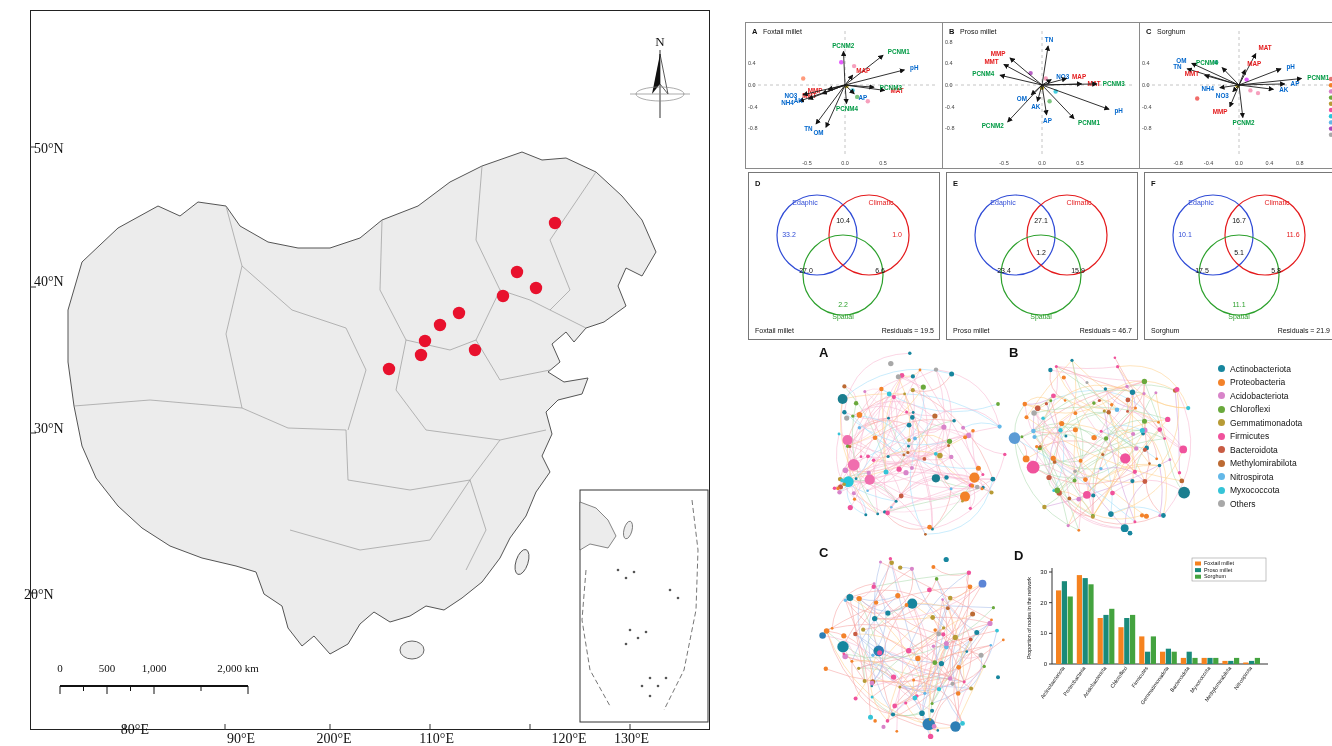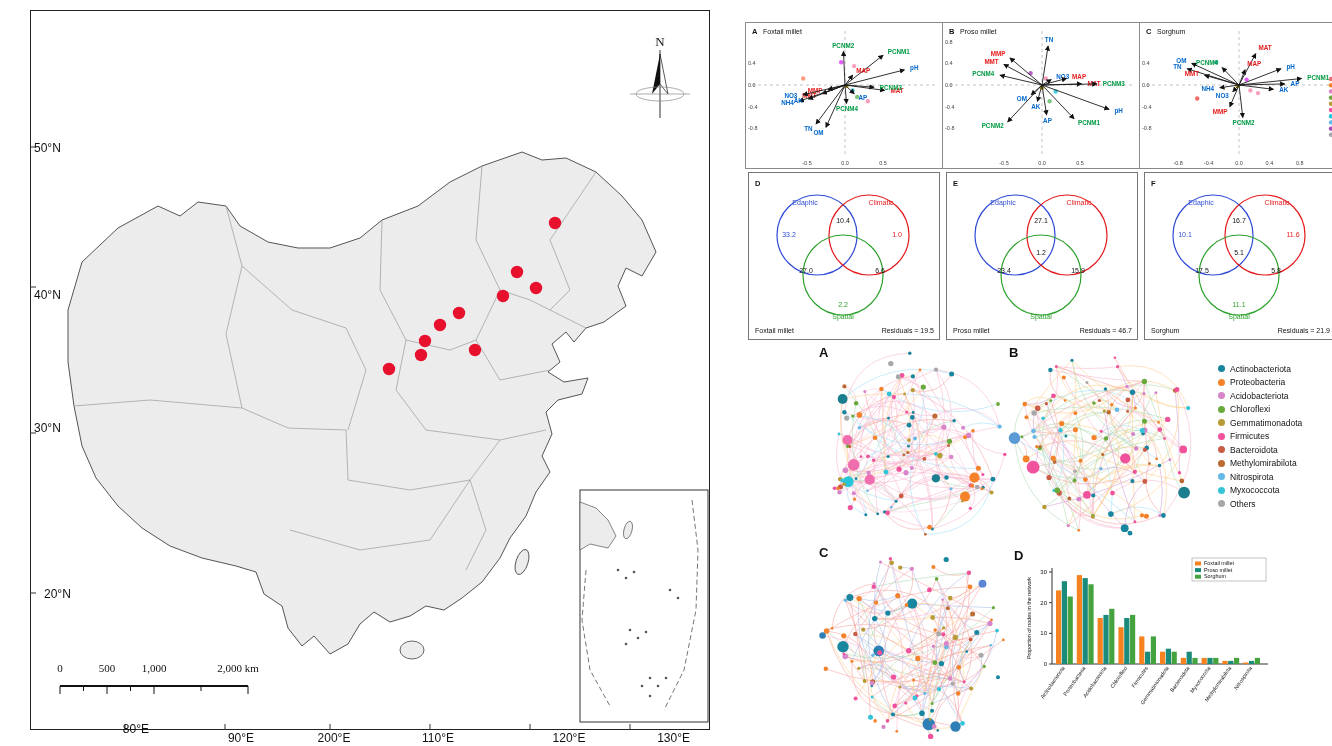"50°N" .geo-label { font-family: Liberation Sans, sans-serif -> Liberation Serif, serif; font-size: 12px -> 14px }
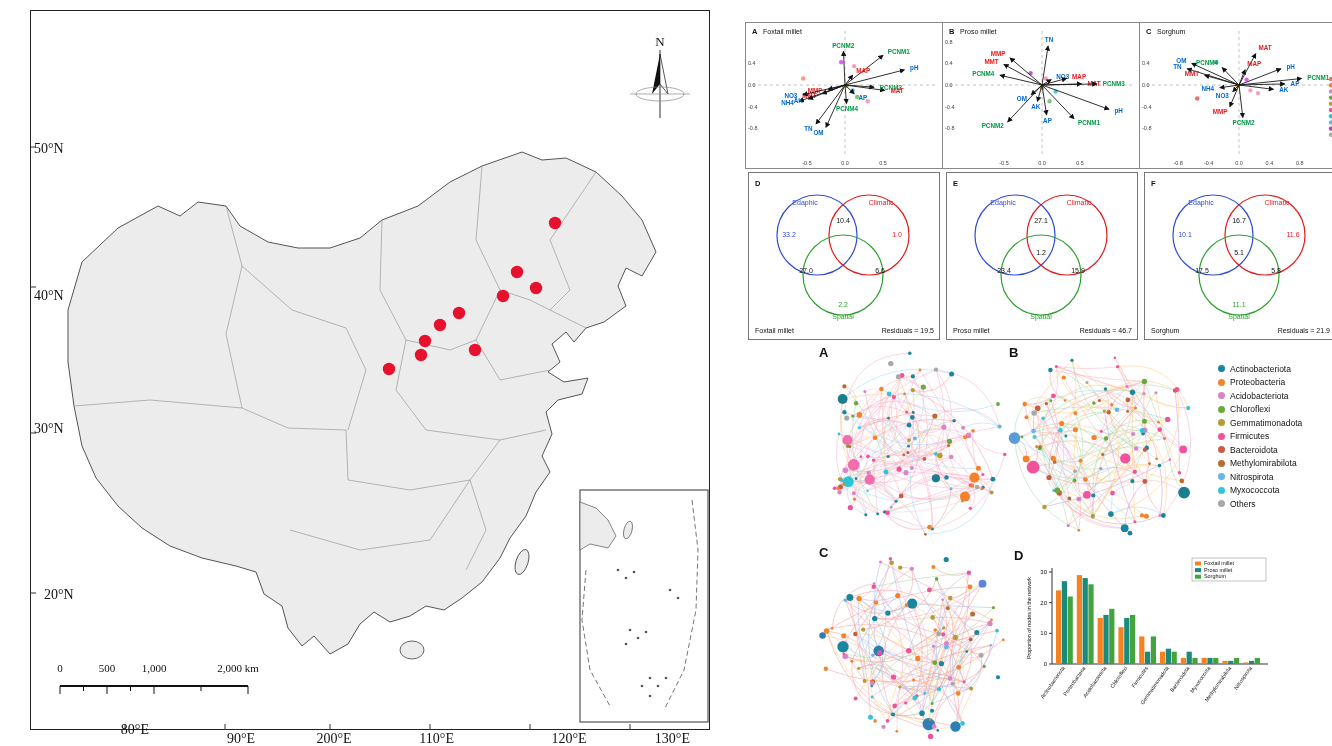"40°N" div.geo-label { top: 288px -> 274px }
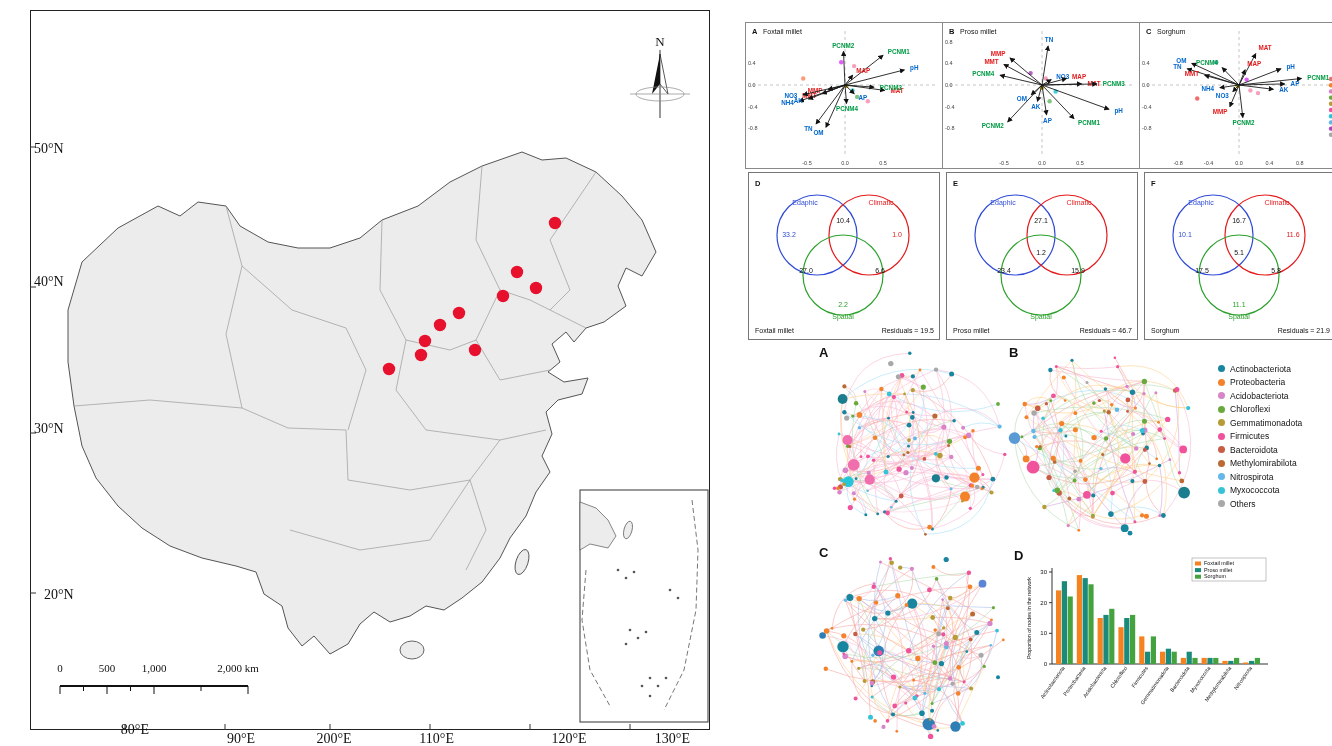"20°N" div.geo-label { left: 44px -> 24px }
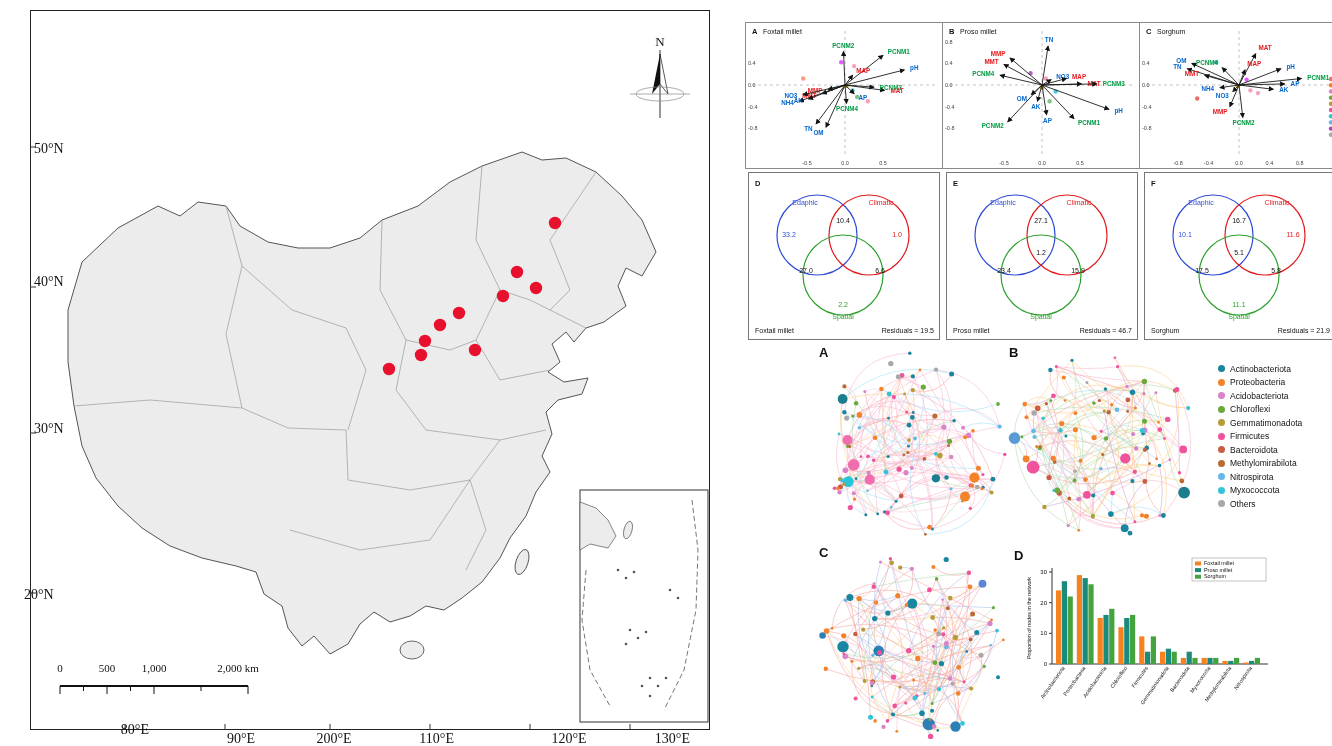"130°E" div.geo-label { margin-left: 36px -> none; text-align: right -> left }
